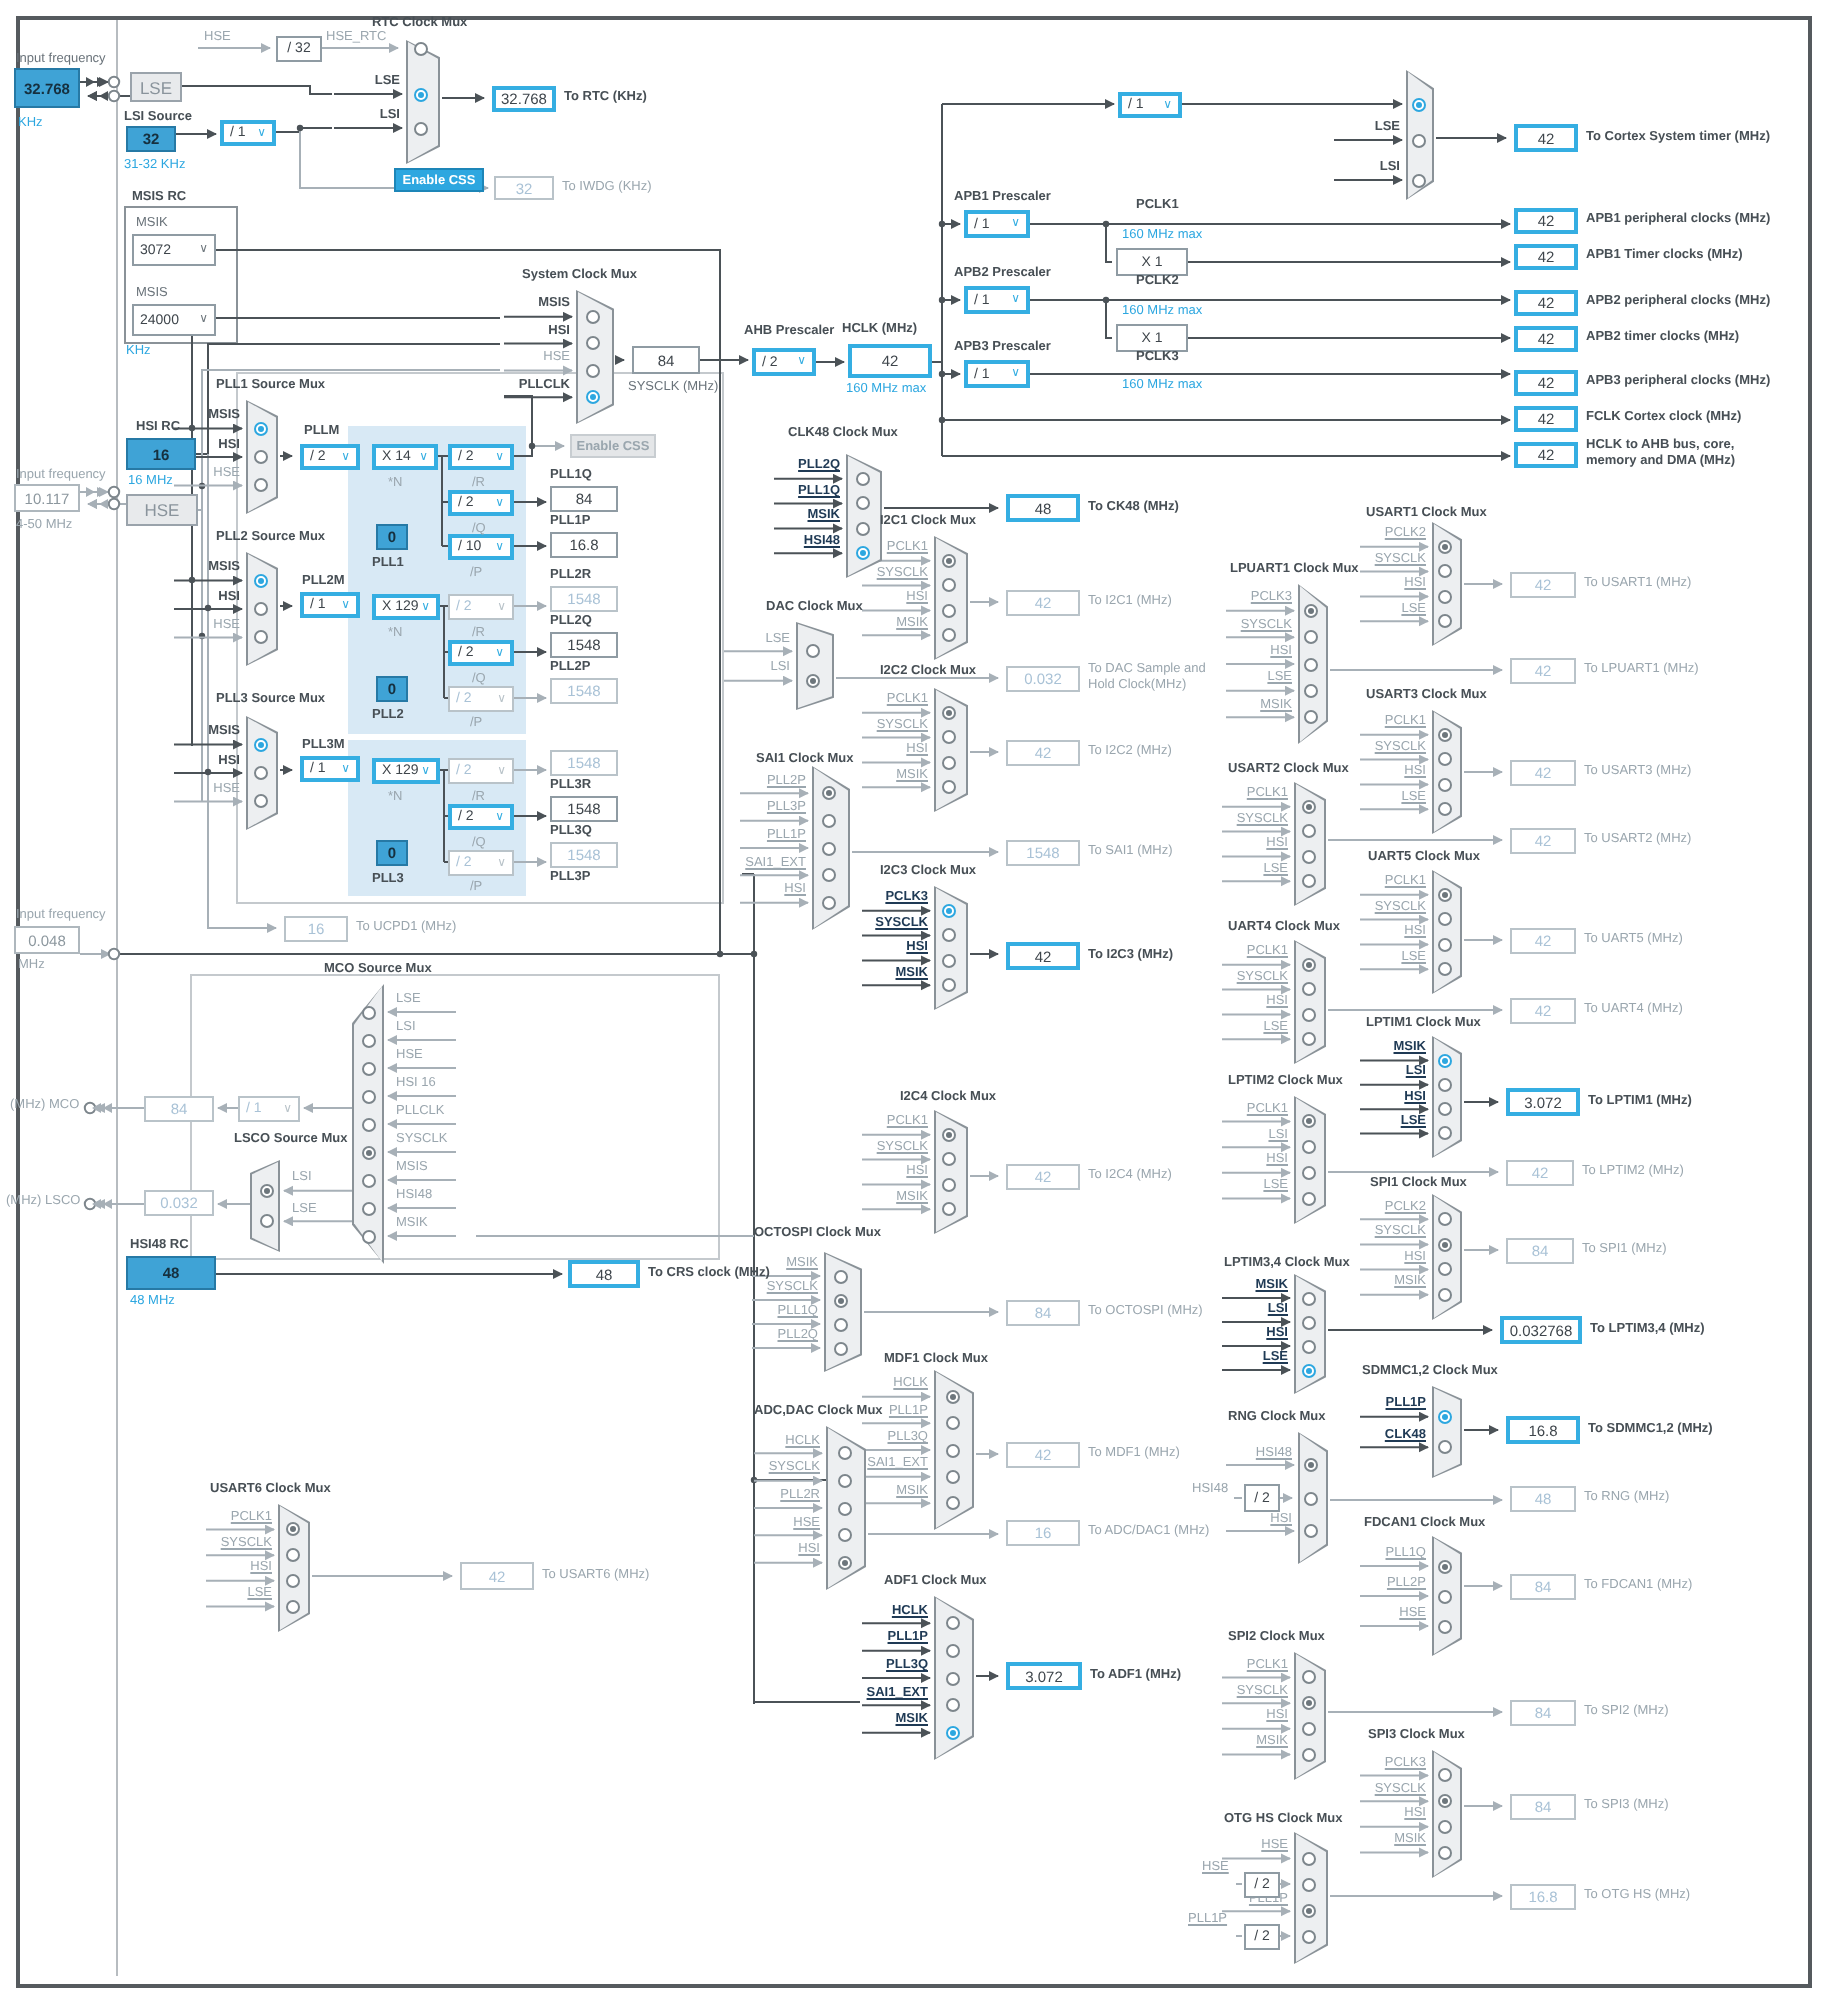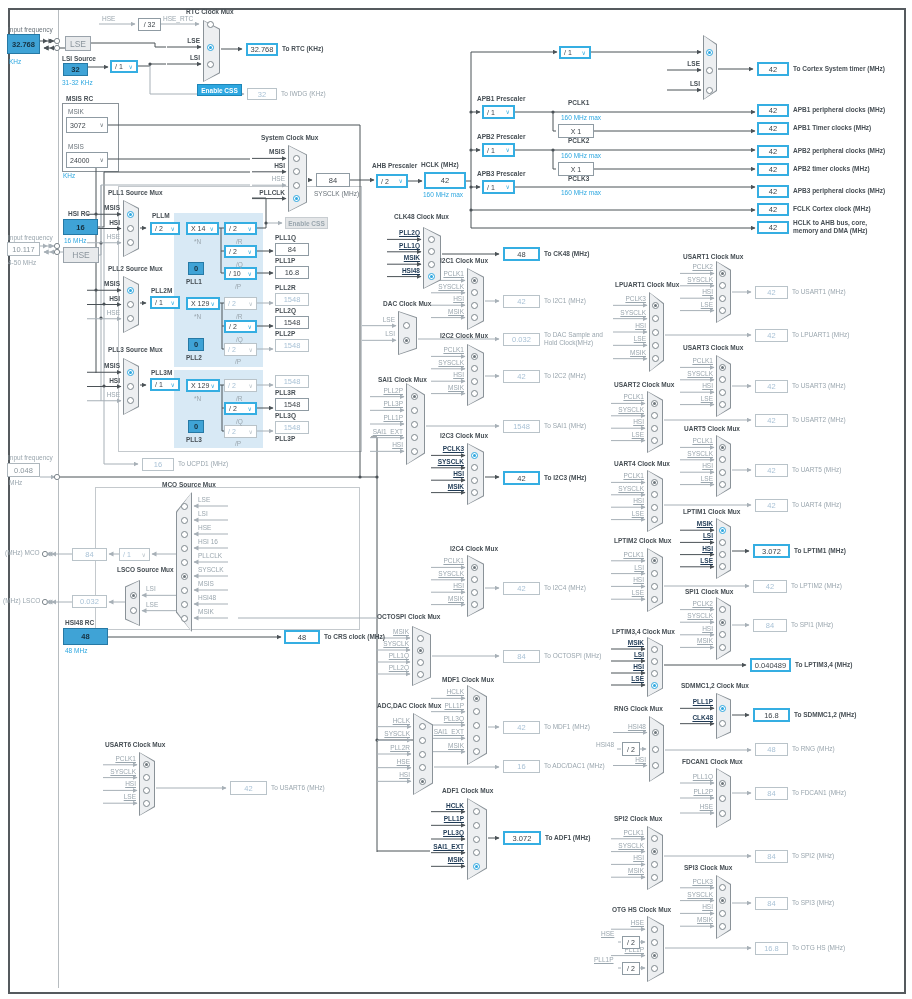"0.040489" div.box { text: 0.040489 -> 0.032768 }
